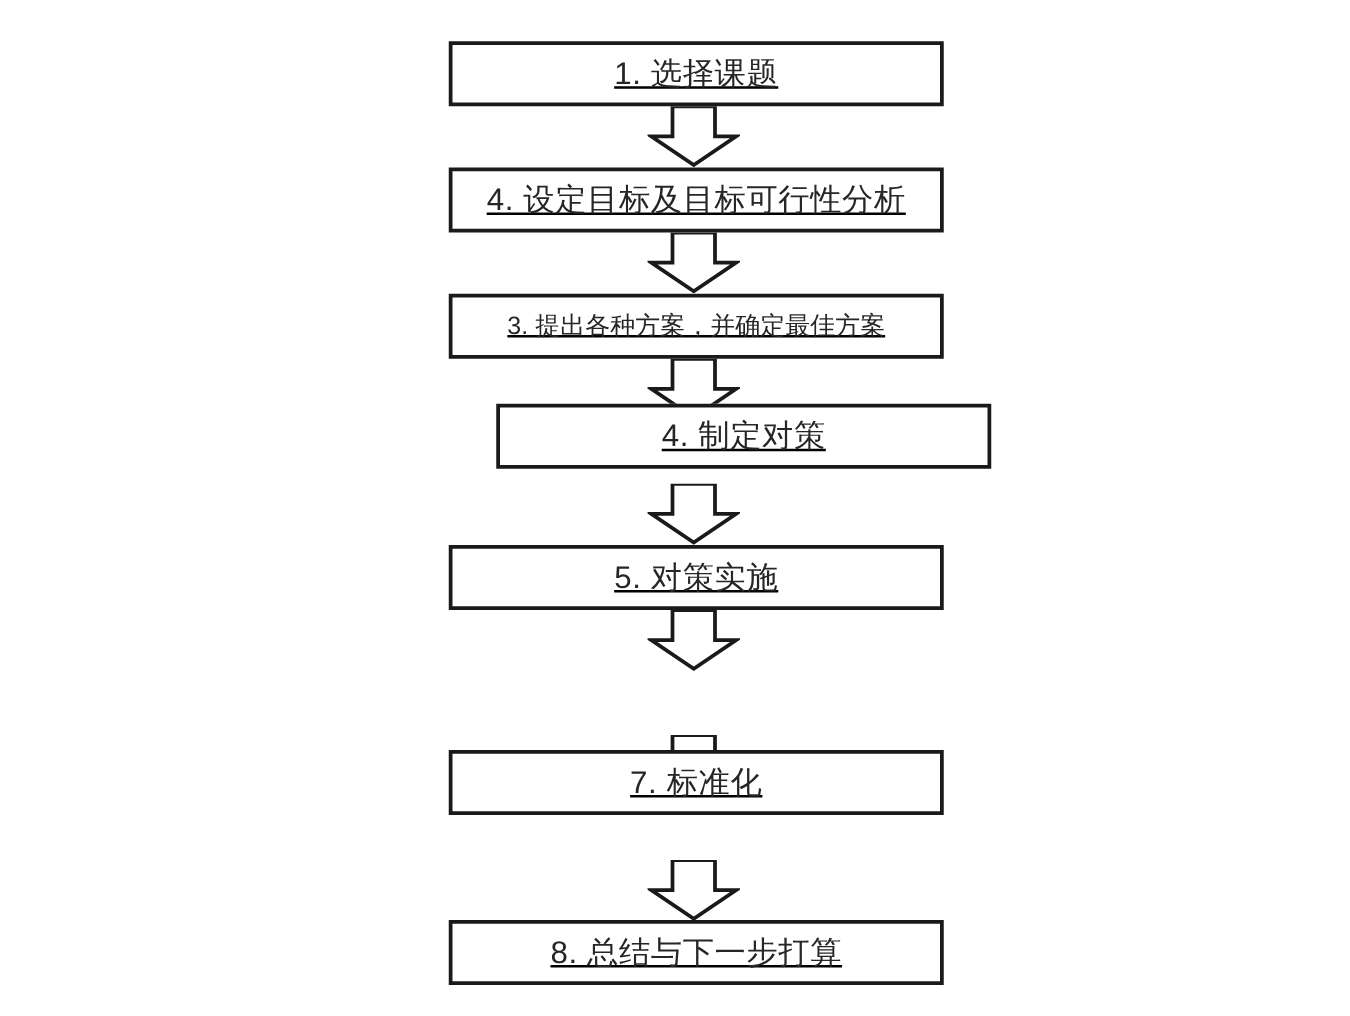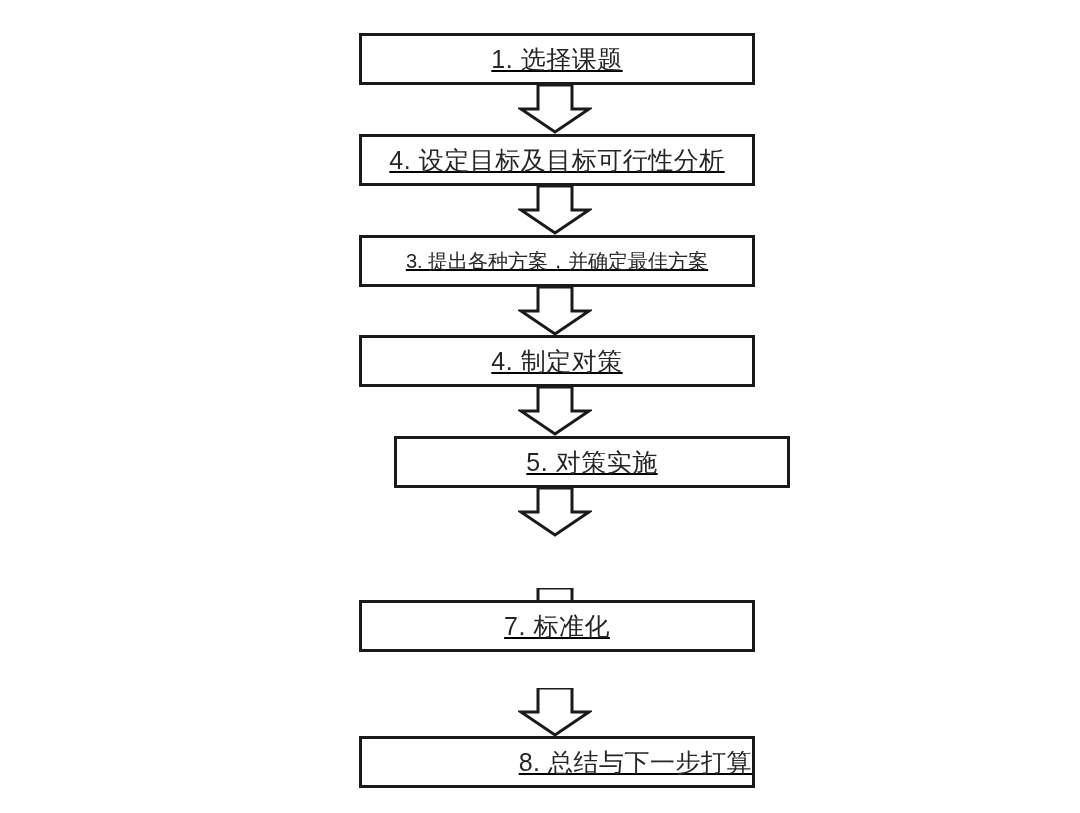"4. 制定对策" div.flow-step { margin-left: none -> 38px; top: 335px -> 323px }
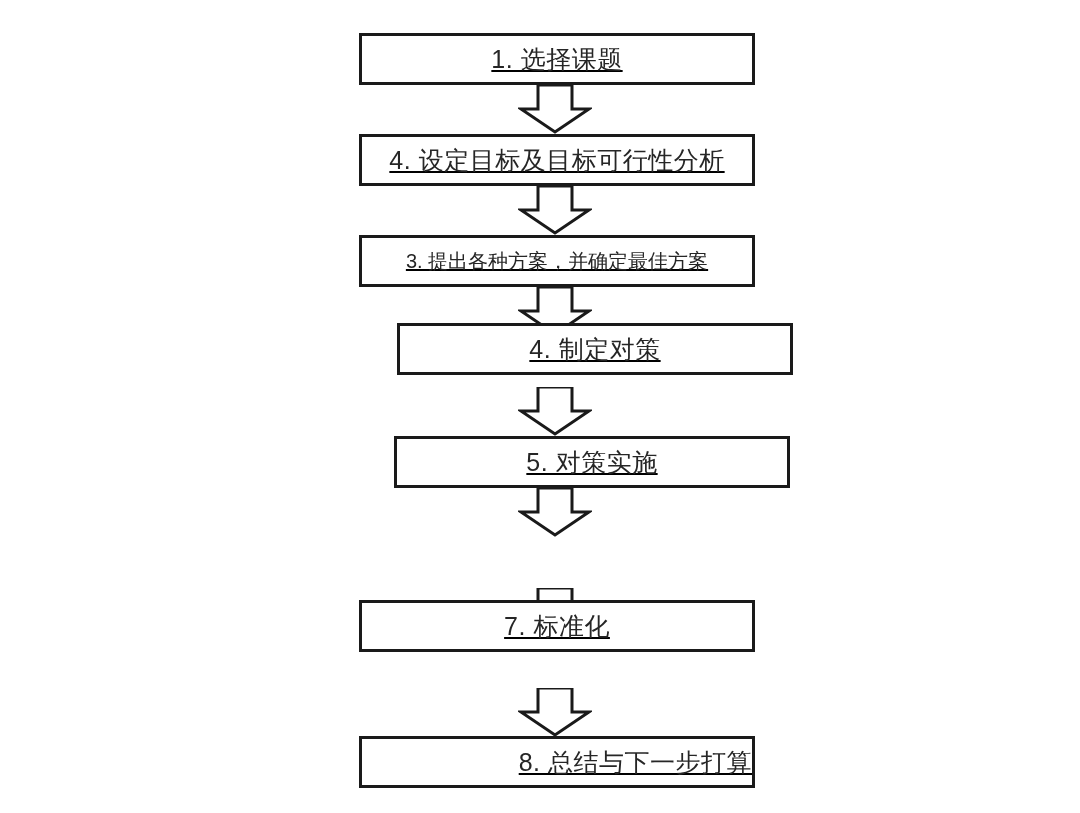"5. 对策实施" div.flow-step { margin-left: 35px -> none }
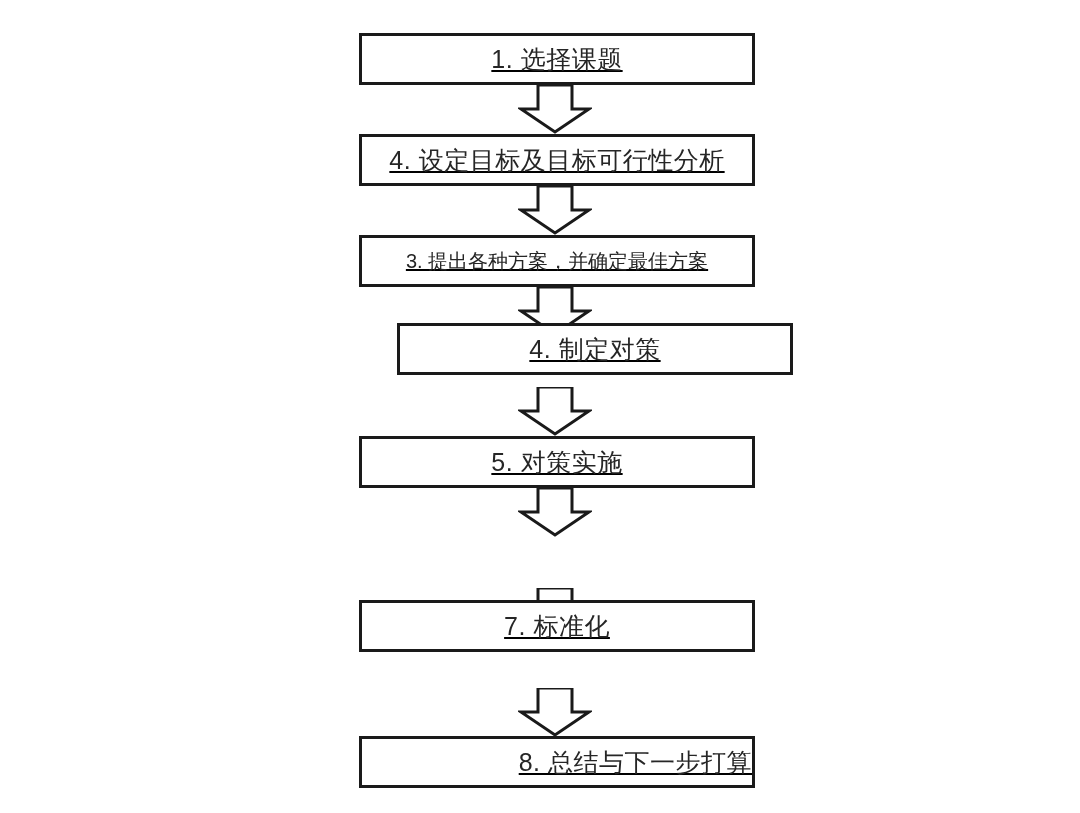"8. 总结与下一步打算" div.flow-step { justify-content: flex-end -> none }
